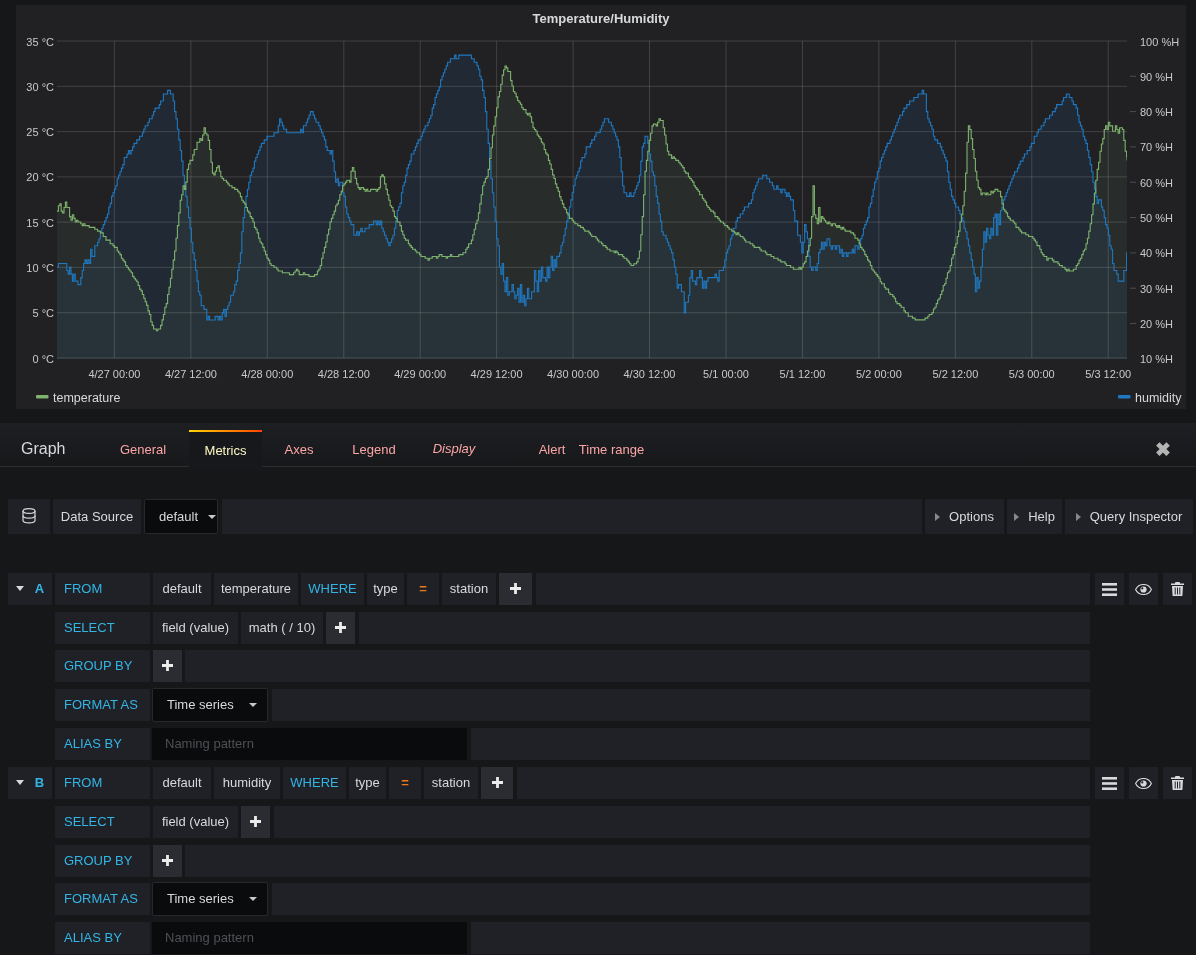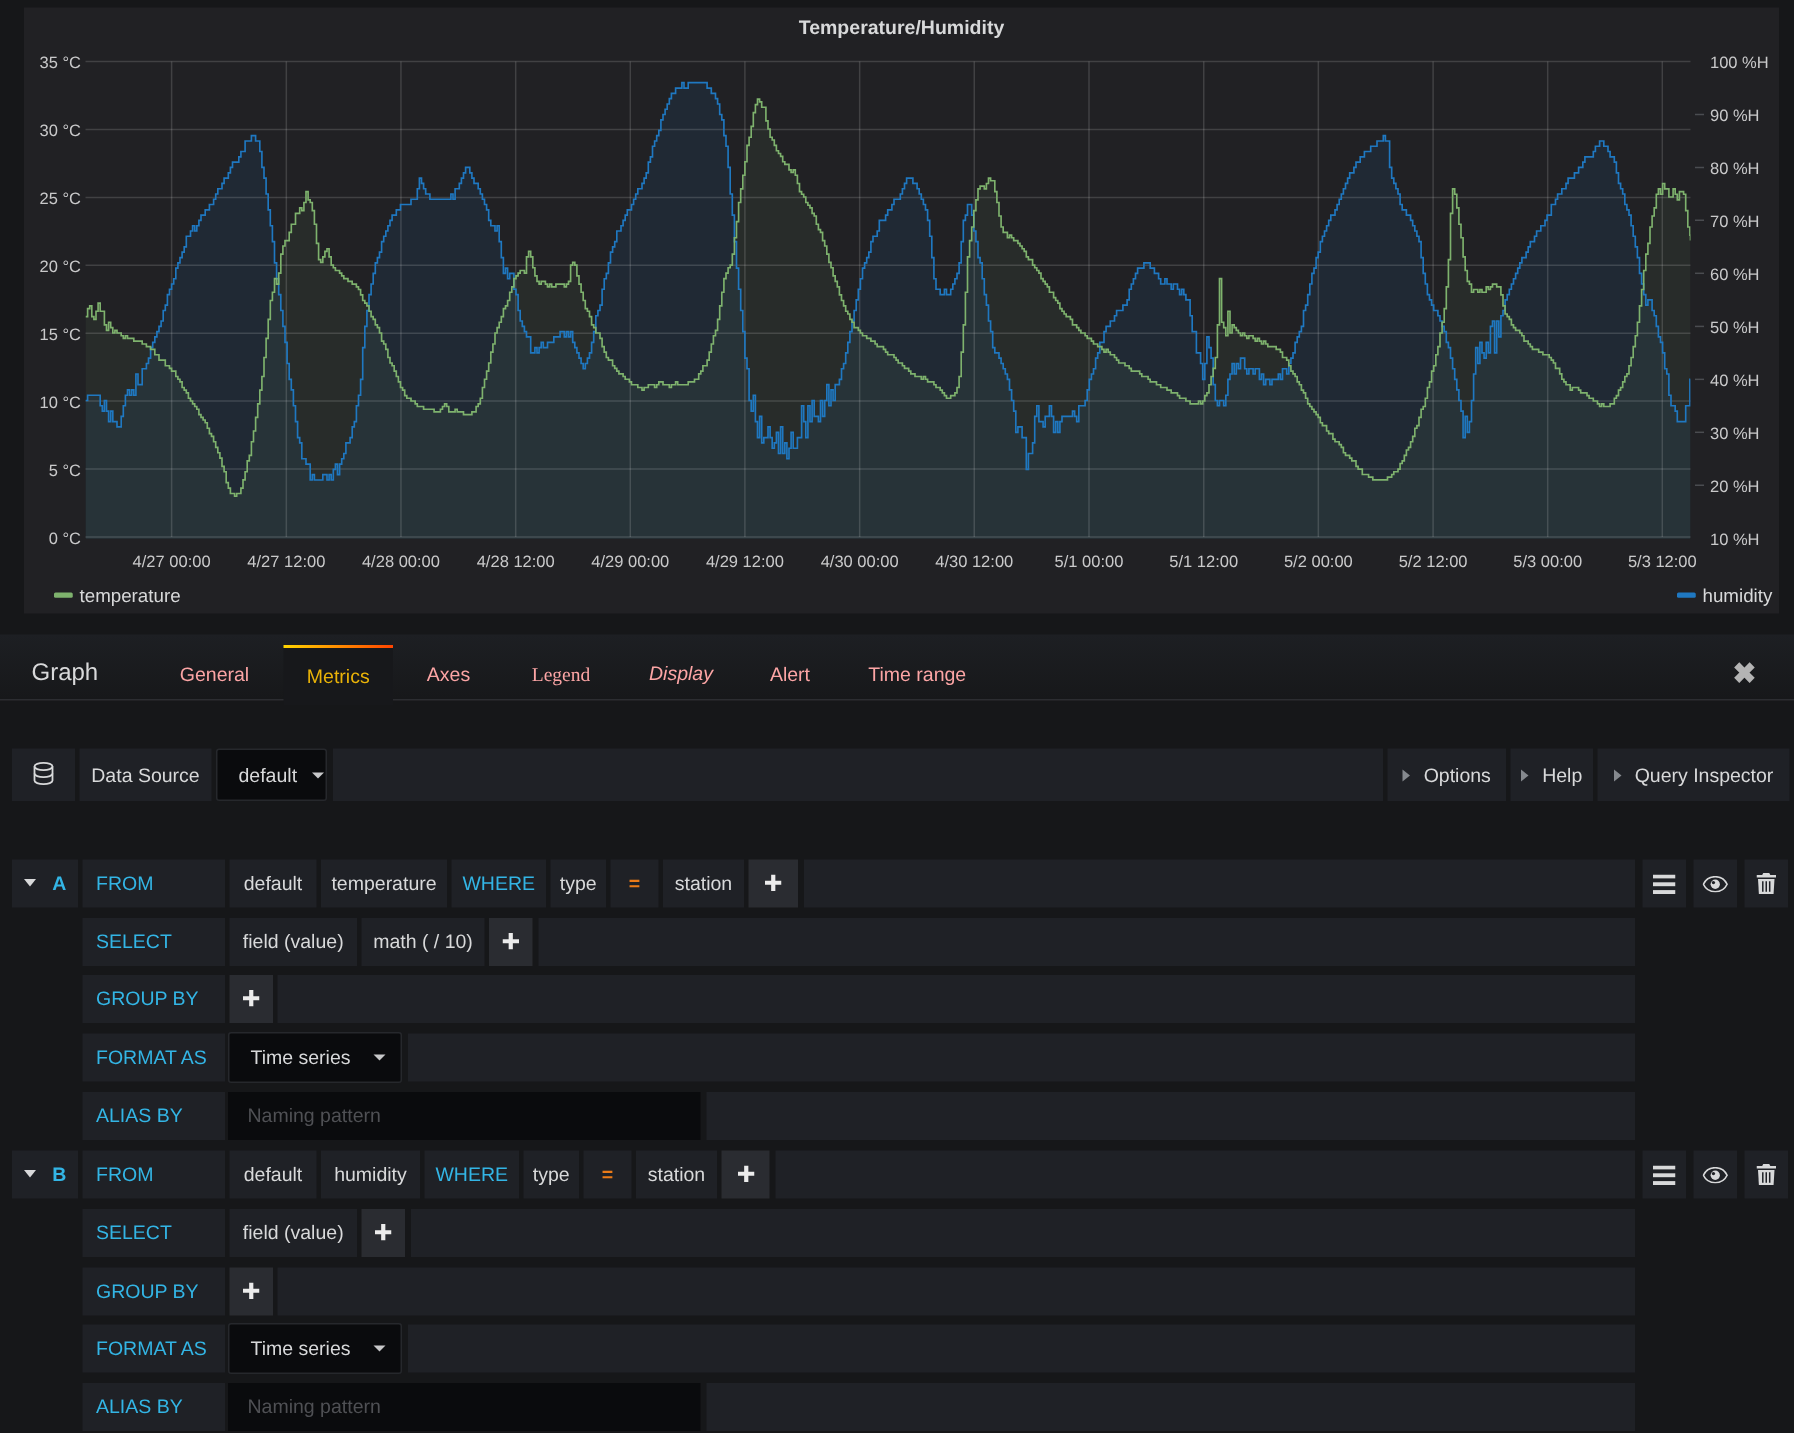"Metrics" #activetab .lbl { color: #eab308 -> #fef9c3 }
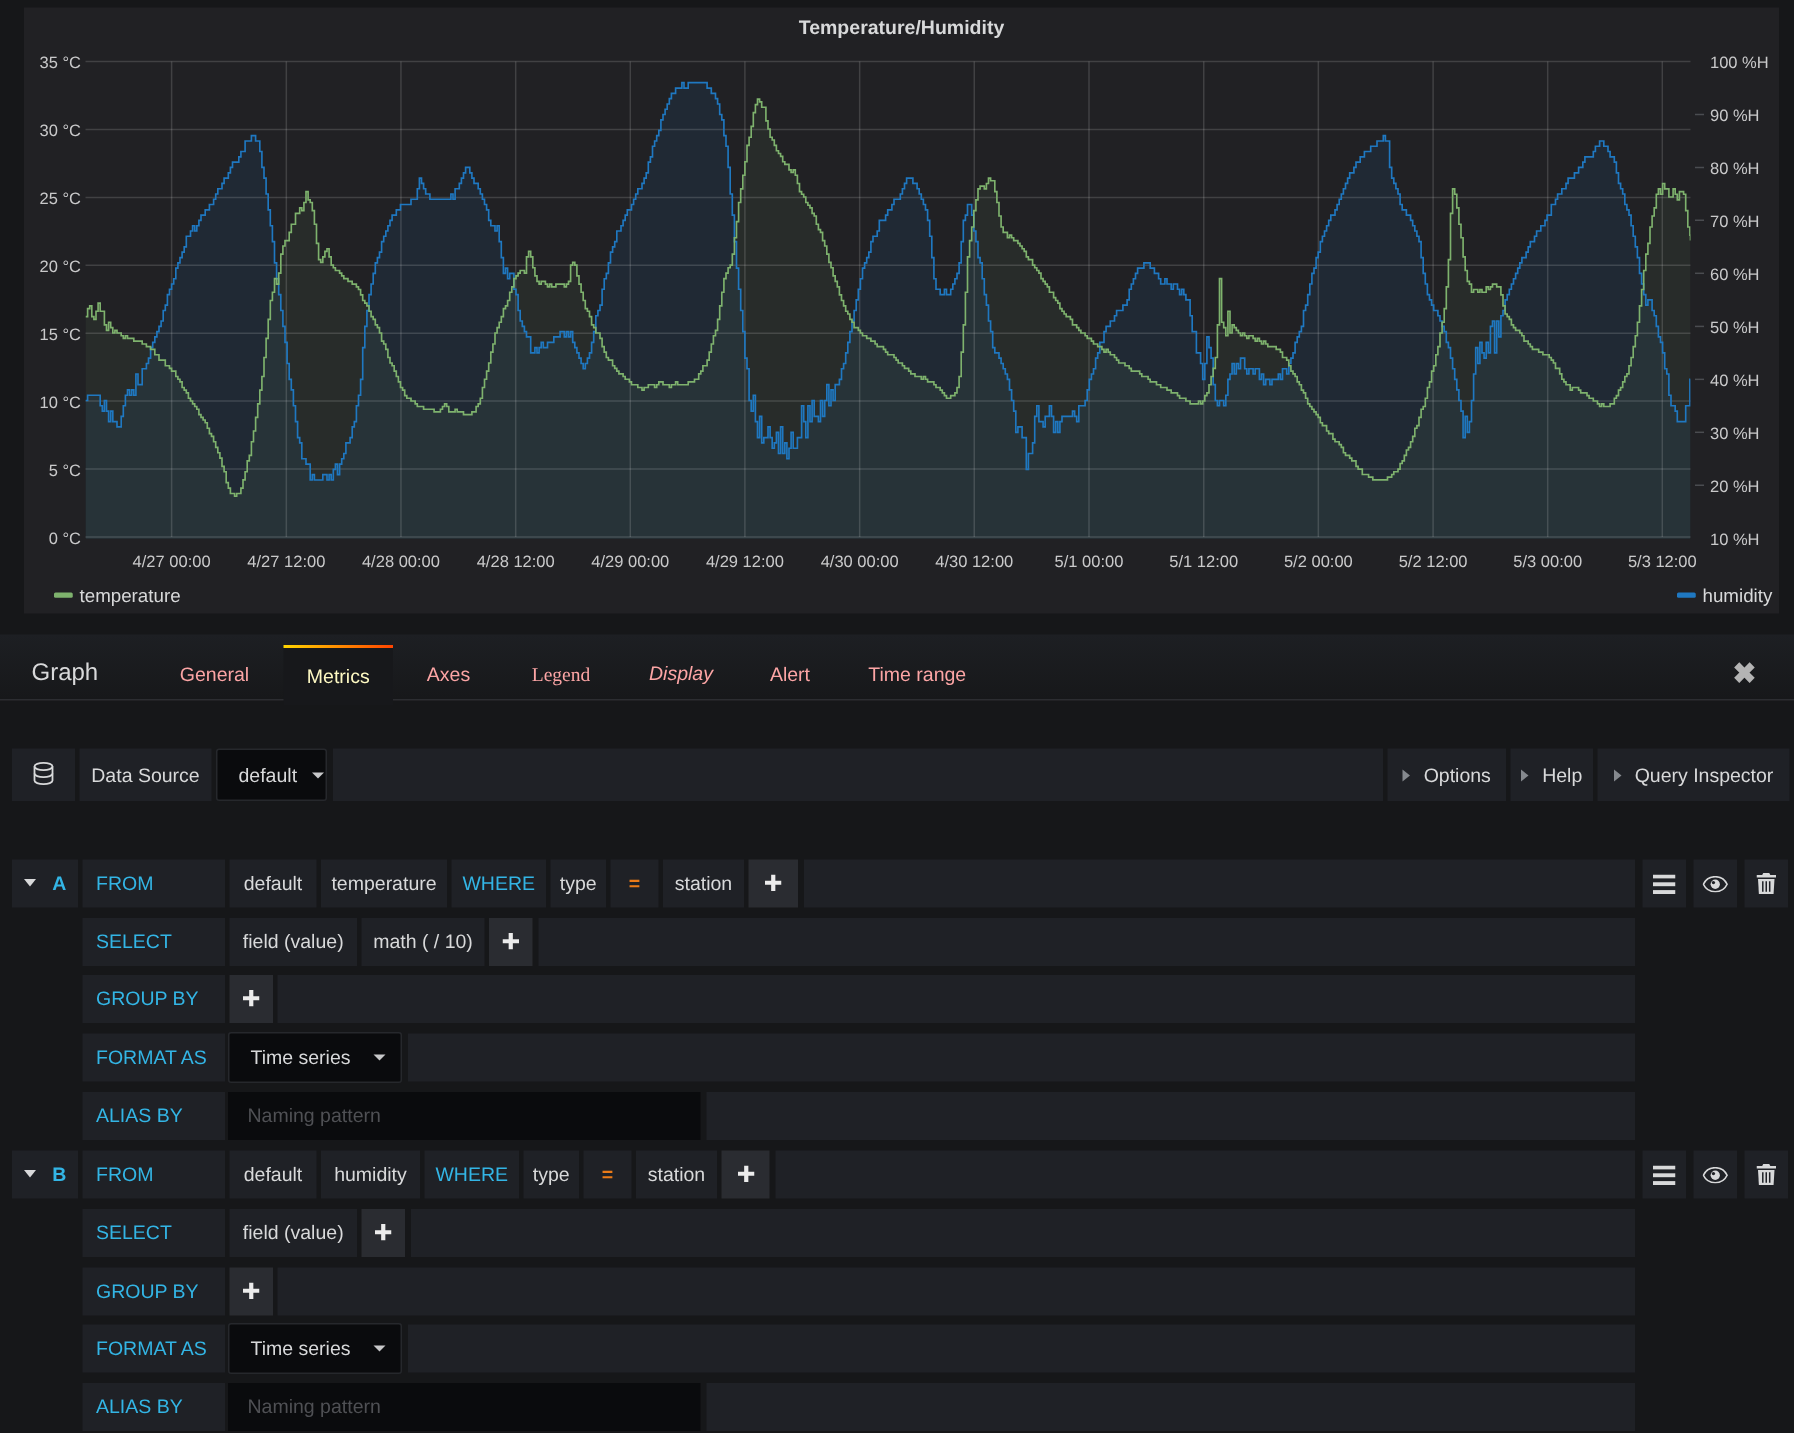"Legend" div.tab { font-family: Liberation Serif, serif -> none }
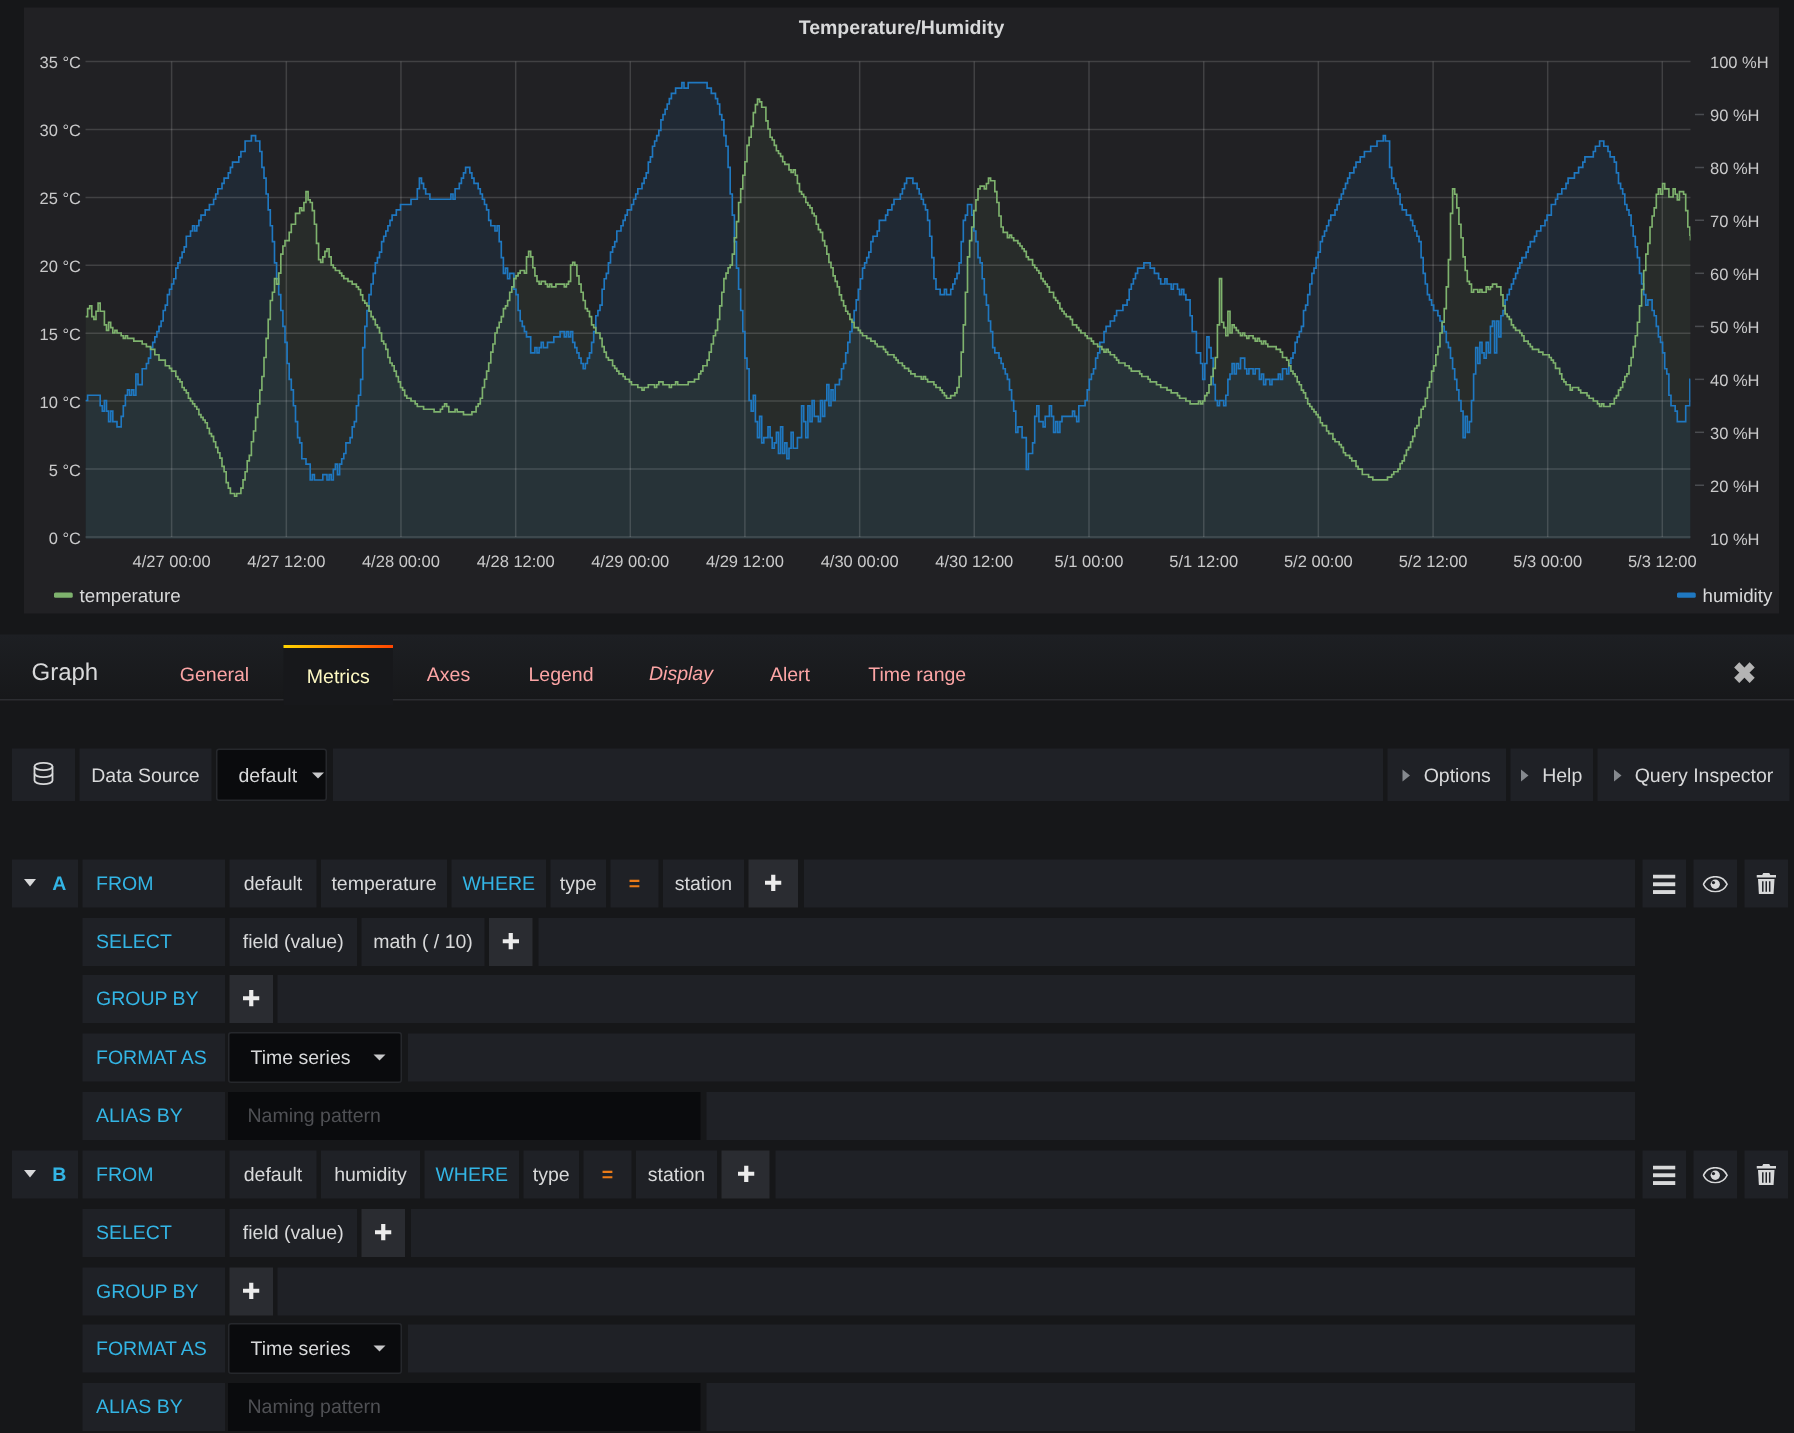"Alert" div.tab { left: 484px -> 524px; text-align: right -> none }
